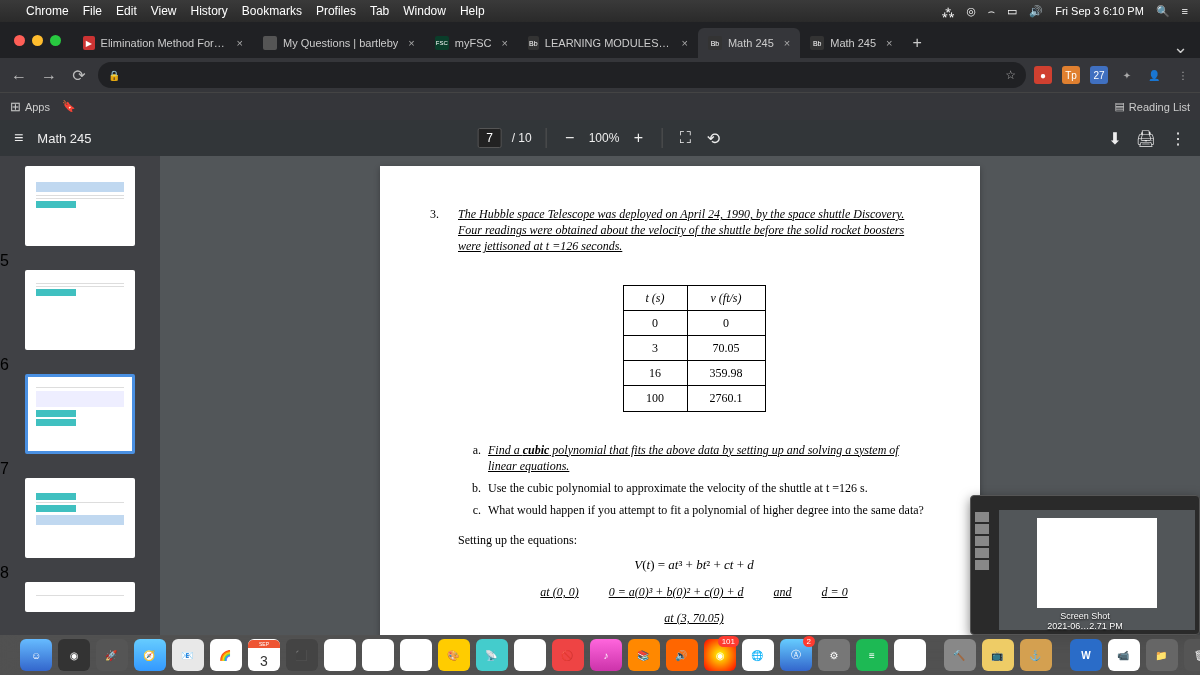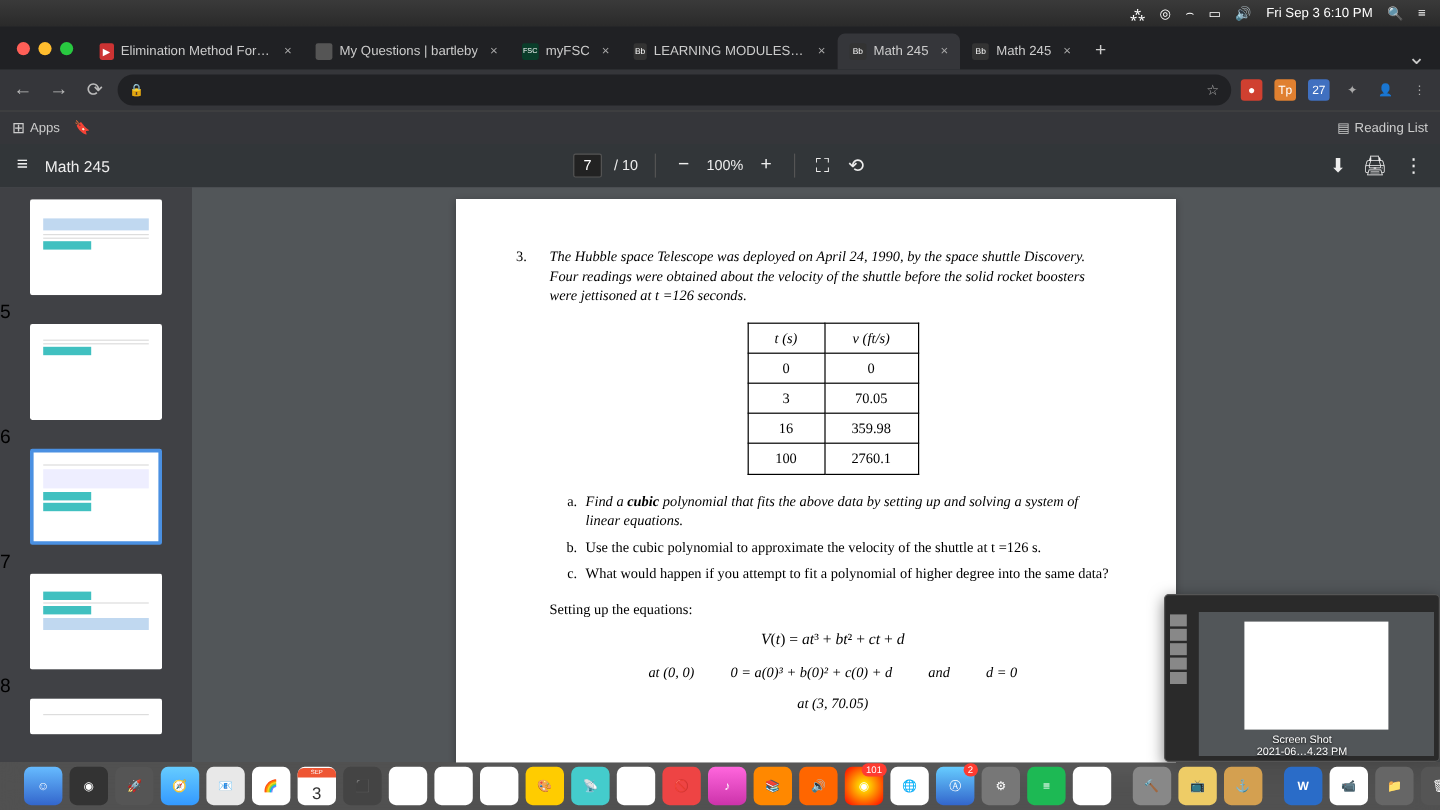"Chrome" div.left { html: none -> <div> <span></span> <span>Chrome</span> <span>File</span> <span>Edit</span> <span>View</span> <span>History</span> <span>Bookmarks</span> <span>Profiles</span> <span>Tab</span> <span>Window</span> <span>Help</span> </div> }
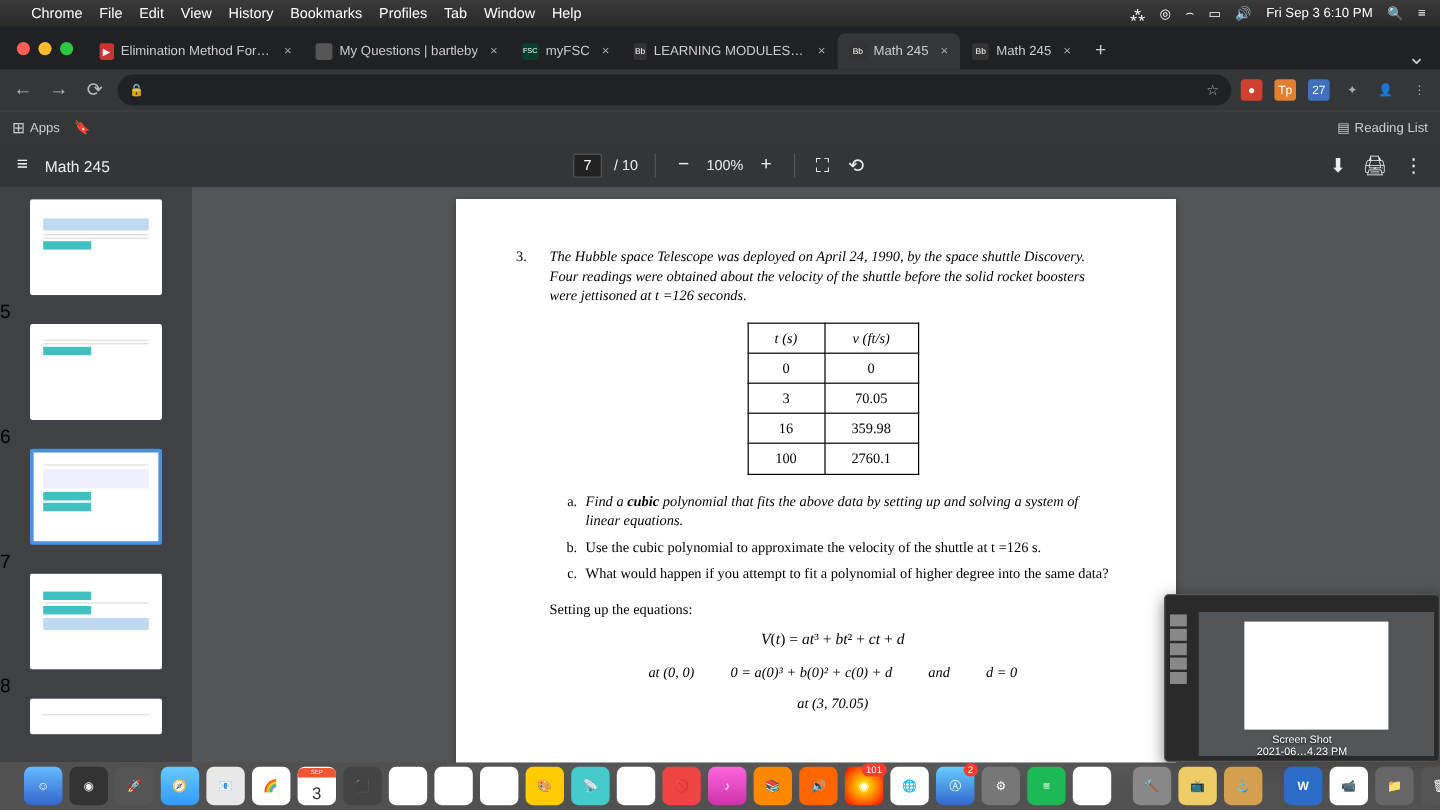"The Hubble space Telescope was" .problem .body span { text-decoration: none -> underline }
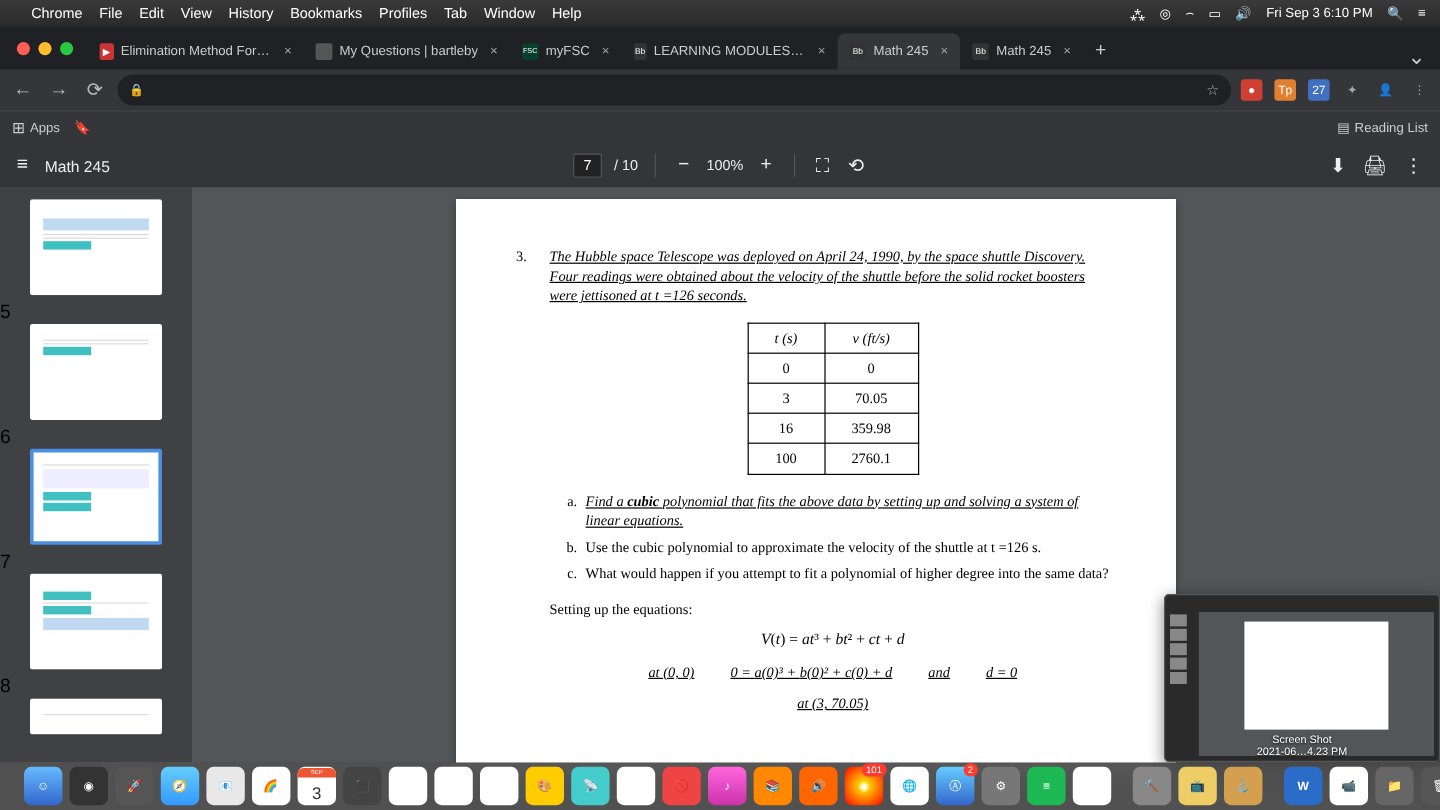"t (s)" table.vt { margin: 14px auto -> 30px auto }
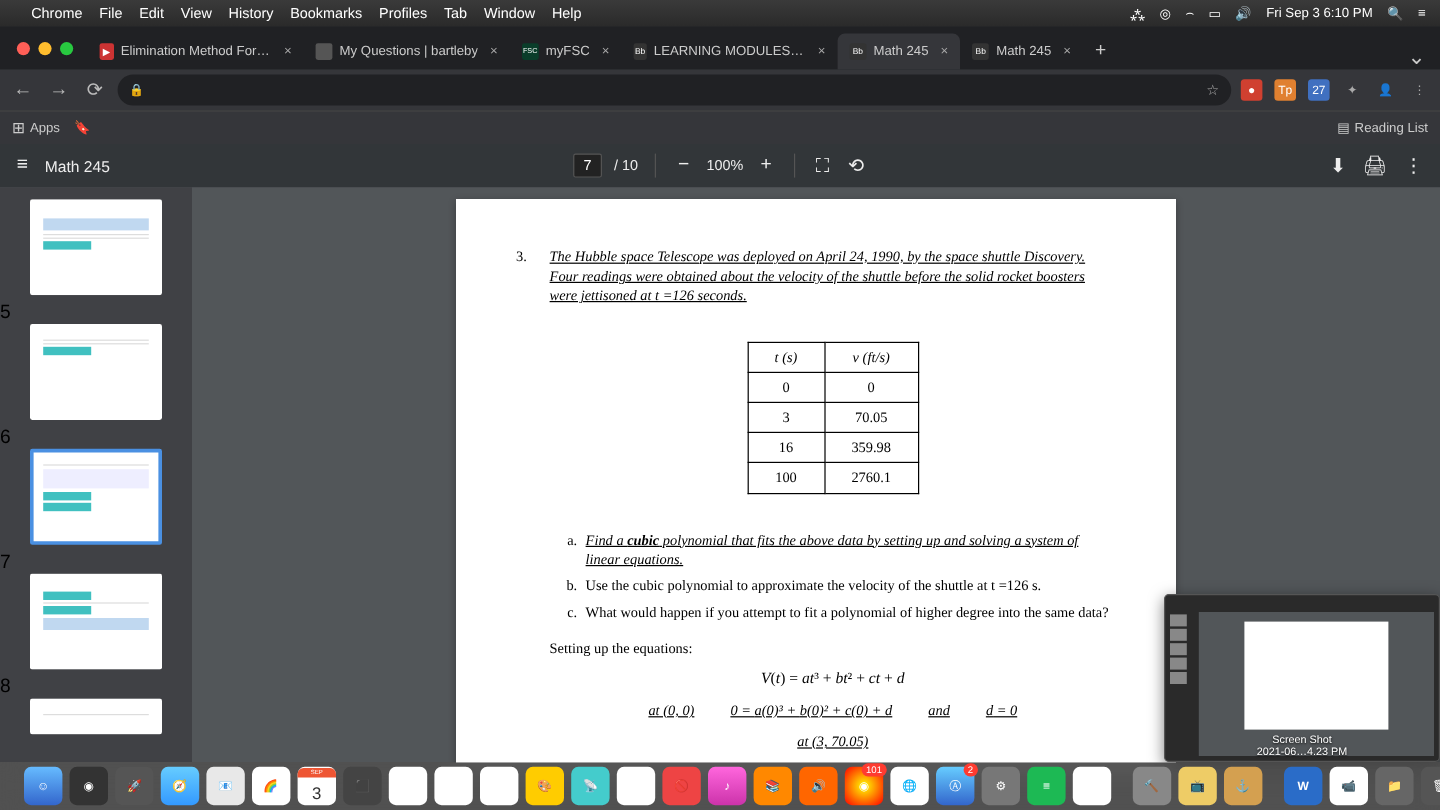"2021-06…4.23 PM" div { text: 4.23 -> 2.71 }
